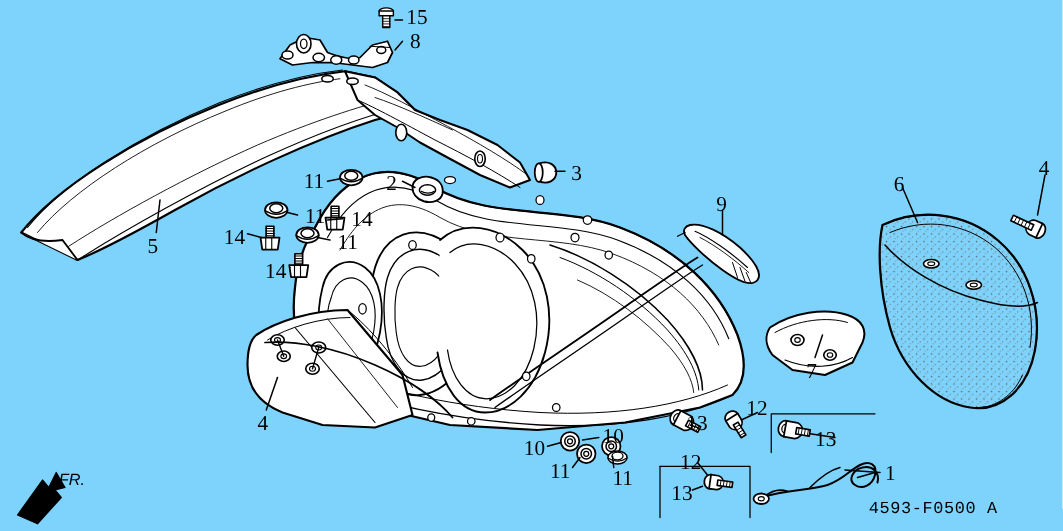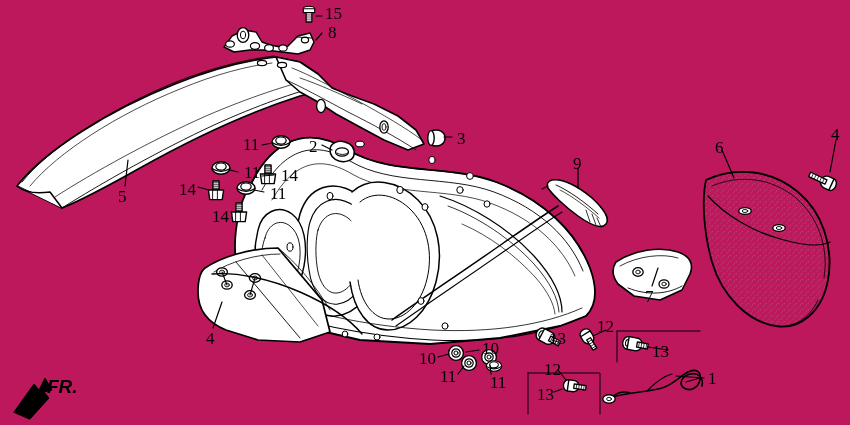"15" #page { background: #be185d -> #7dd3fc }
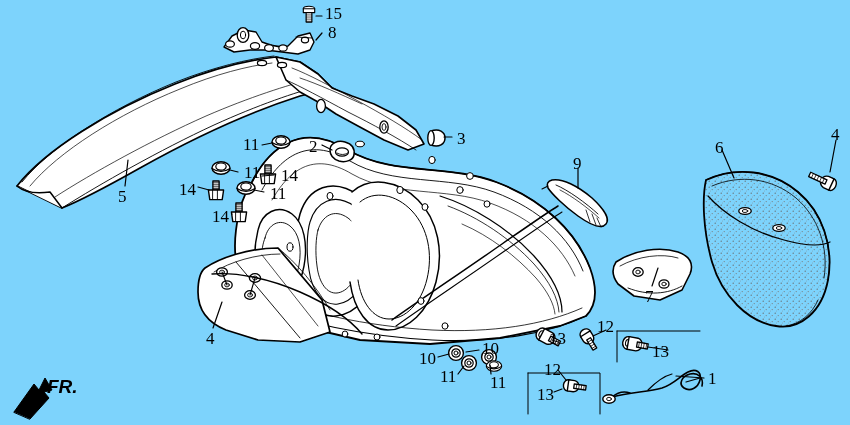"FR." #frlabel { font-size: 19px -> 13px; font-weight: bold -> normal }
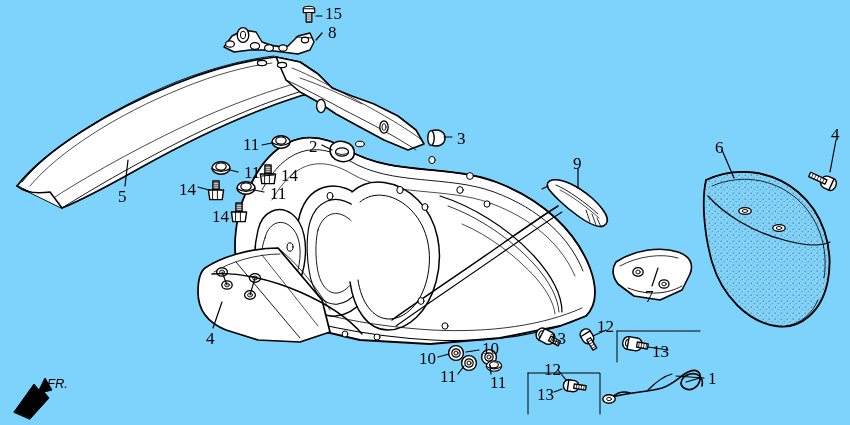"4593-F0500 A" div { html: none -> <div>4593-F0500 A</div> }
